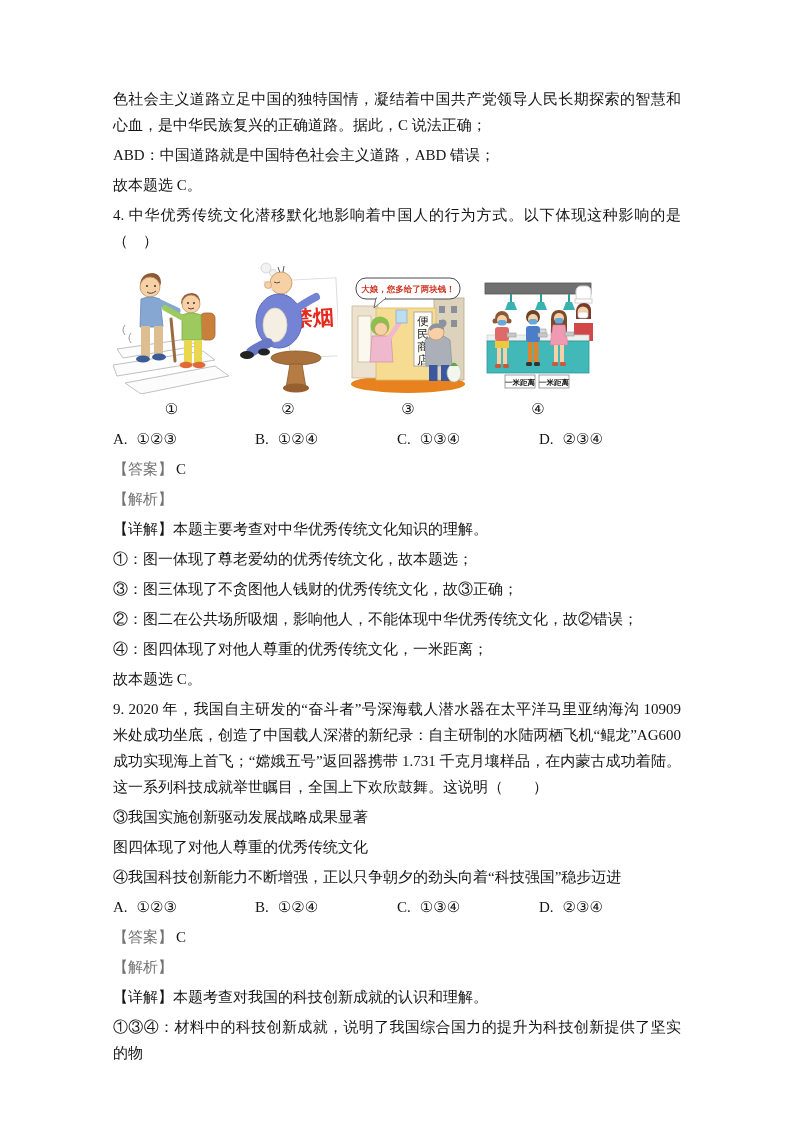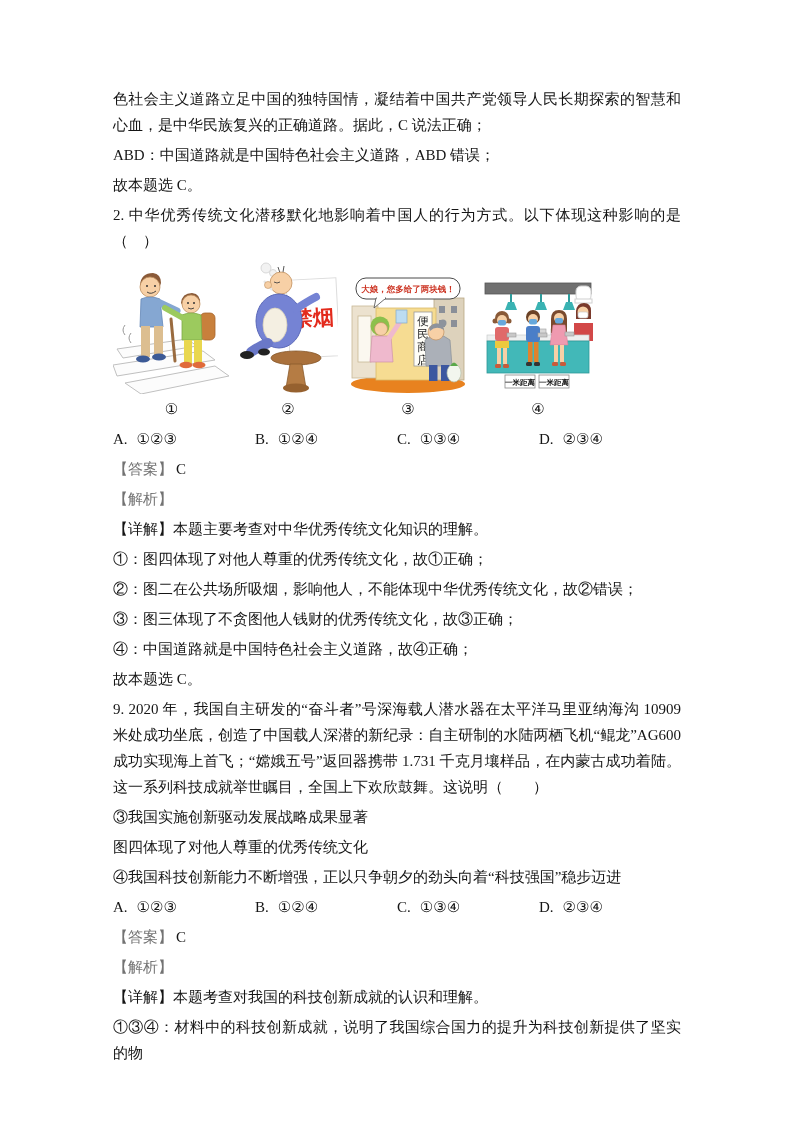"2. 中华优秀传统文化潜移默化地影响着中国人的行为方式。以下体现这种影响的是（" p.para { text: 2 -> 4 }
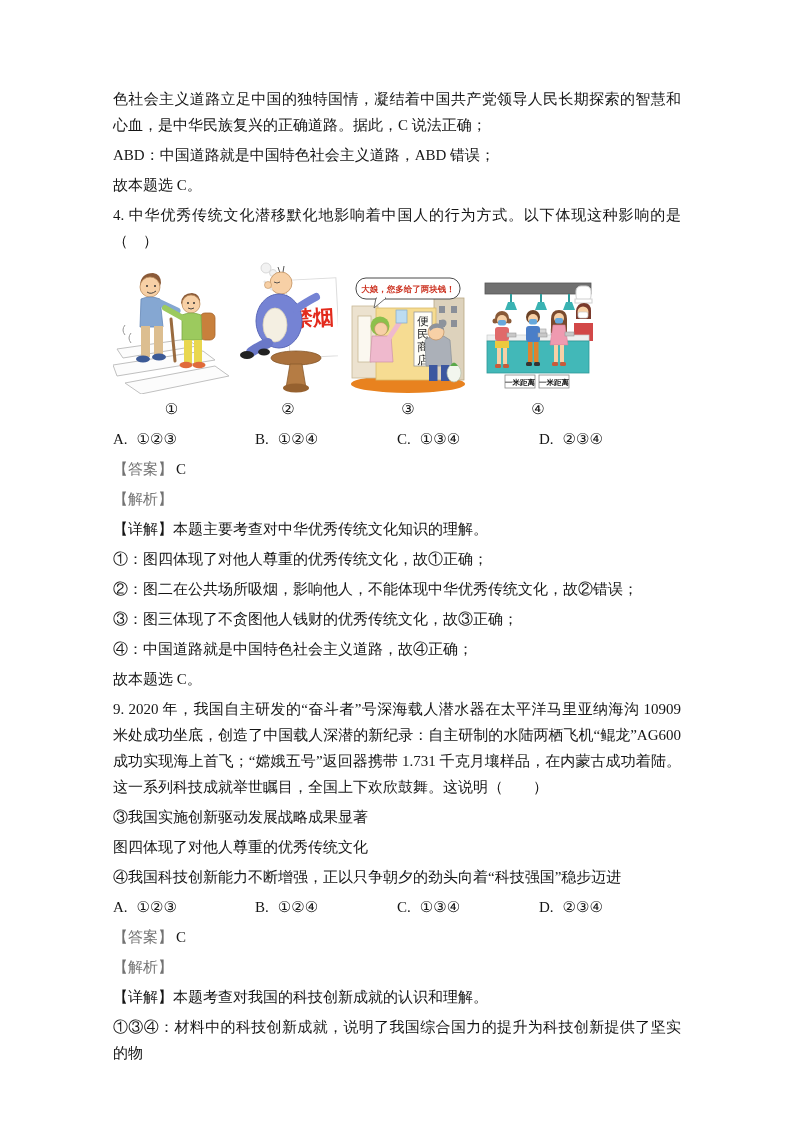"①：图四体现了对他人尊重的优秀传统文化，故①正确；" p.para { text: 四体现了对他人尊重的优秀传统文化，故①正确 -> 一体现了尊老爱幼的优秀传统文化，故本题选 }
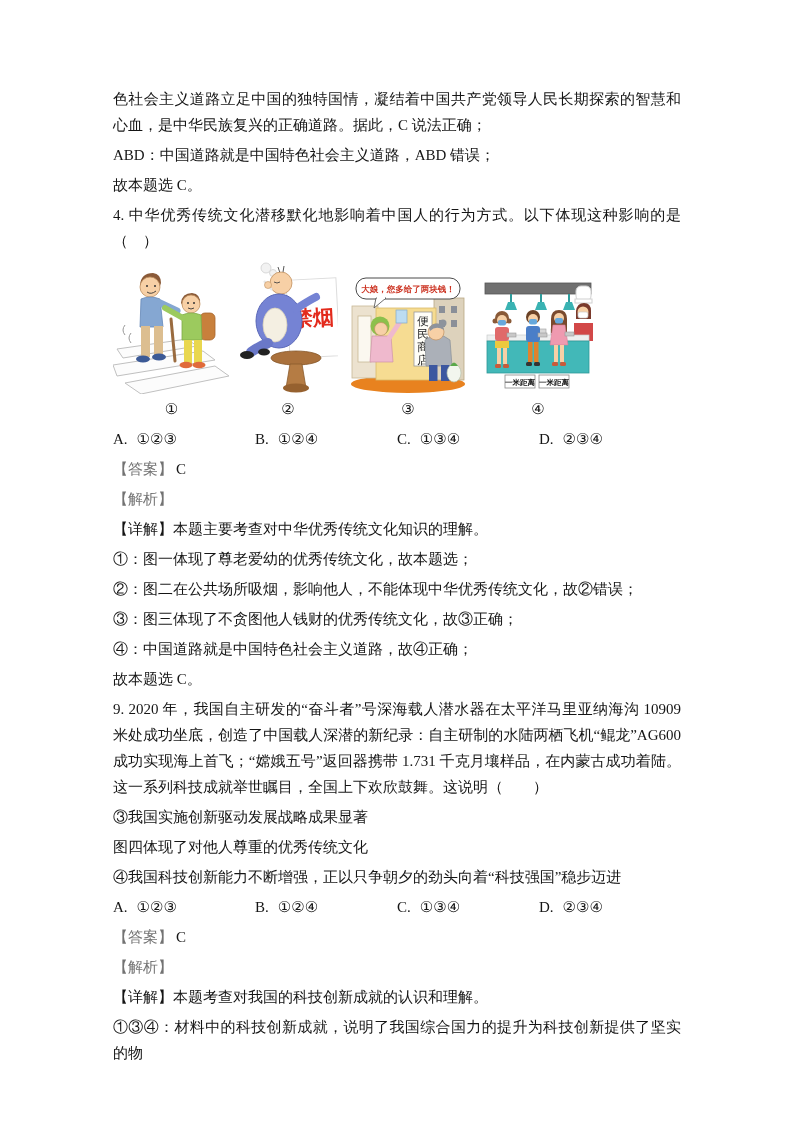"②：图二在公共场所吸烟，影响他人，不能体现中华优秀传统文化，故②错误；" p.para { order: before "③：图三体现了不贪图他人钱财的优秀传统文化，故③正确；" -> after "③：图三体现了不贪图他人钱财的优秀传统文化，故③正确；" }
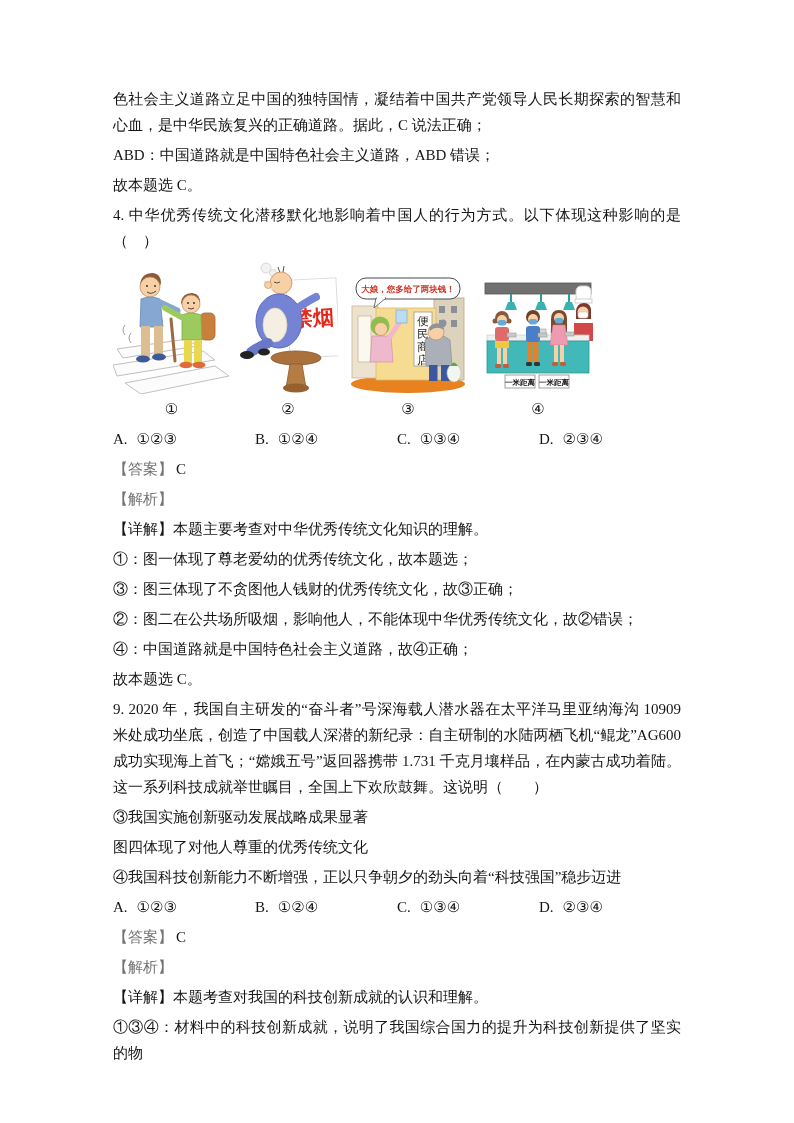"④：中国道路就是中国特色社会主义道路，故④正确；" p.para { text: 中国道路就是中国特色社会主义道路，故④正确 -> 图四体现了对他人尊重的优秀传统文化，一米距离 }
